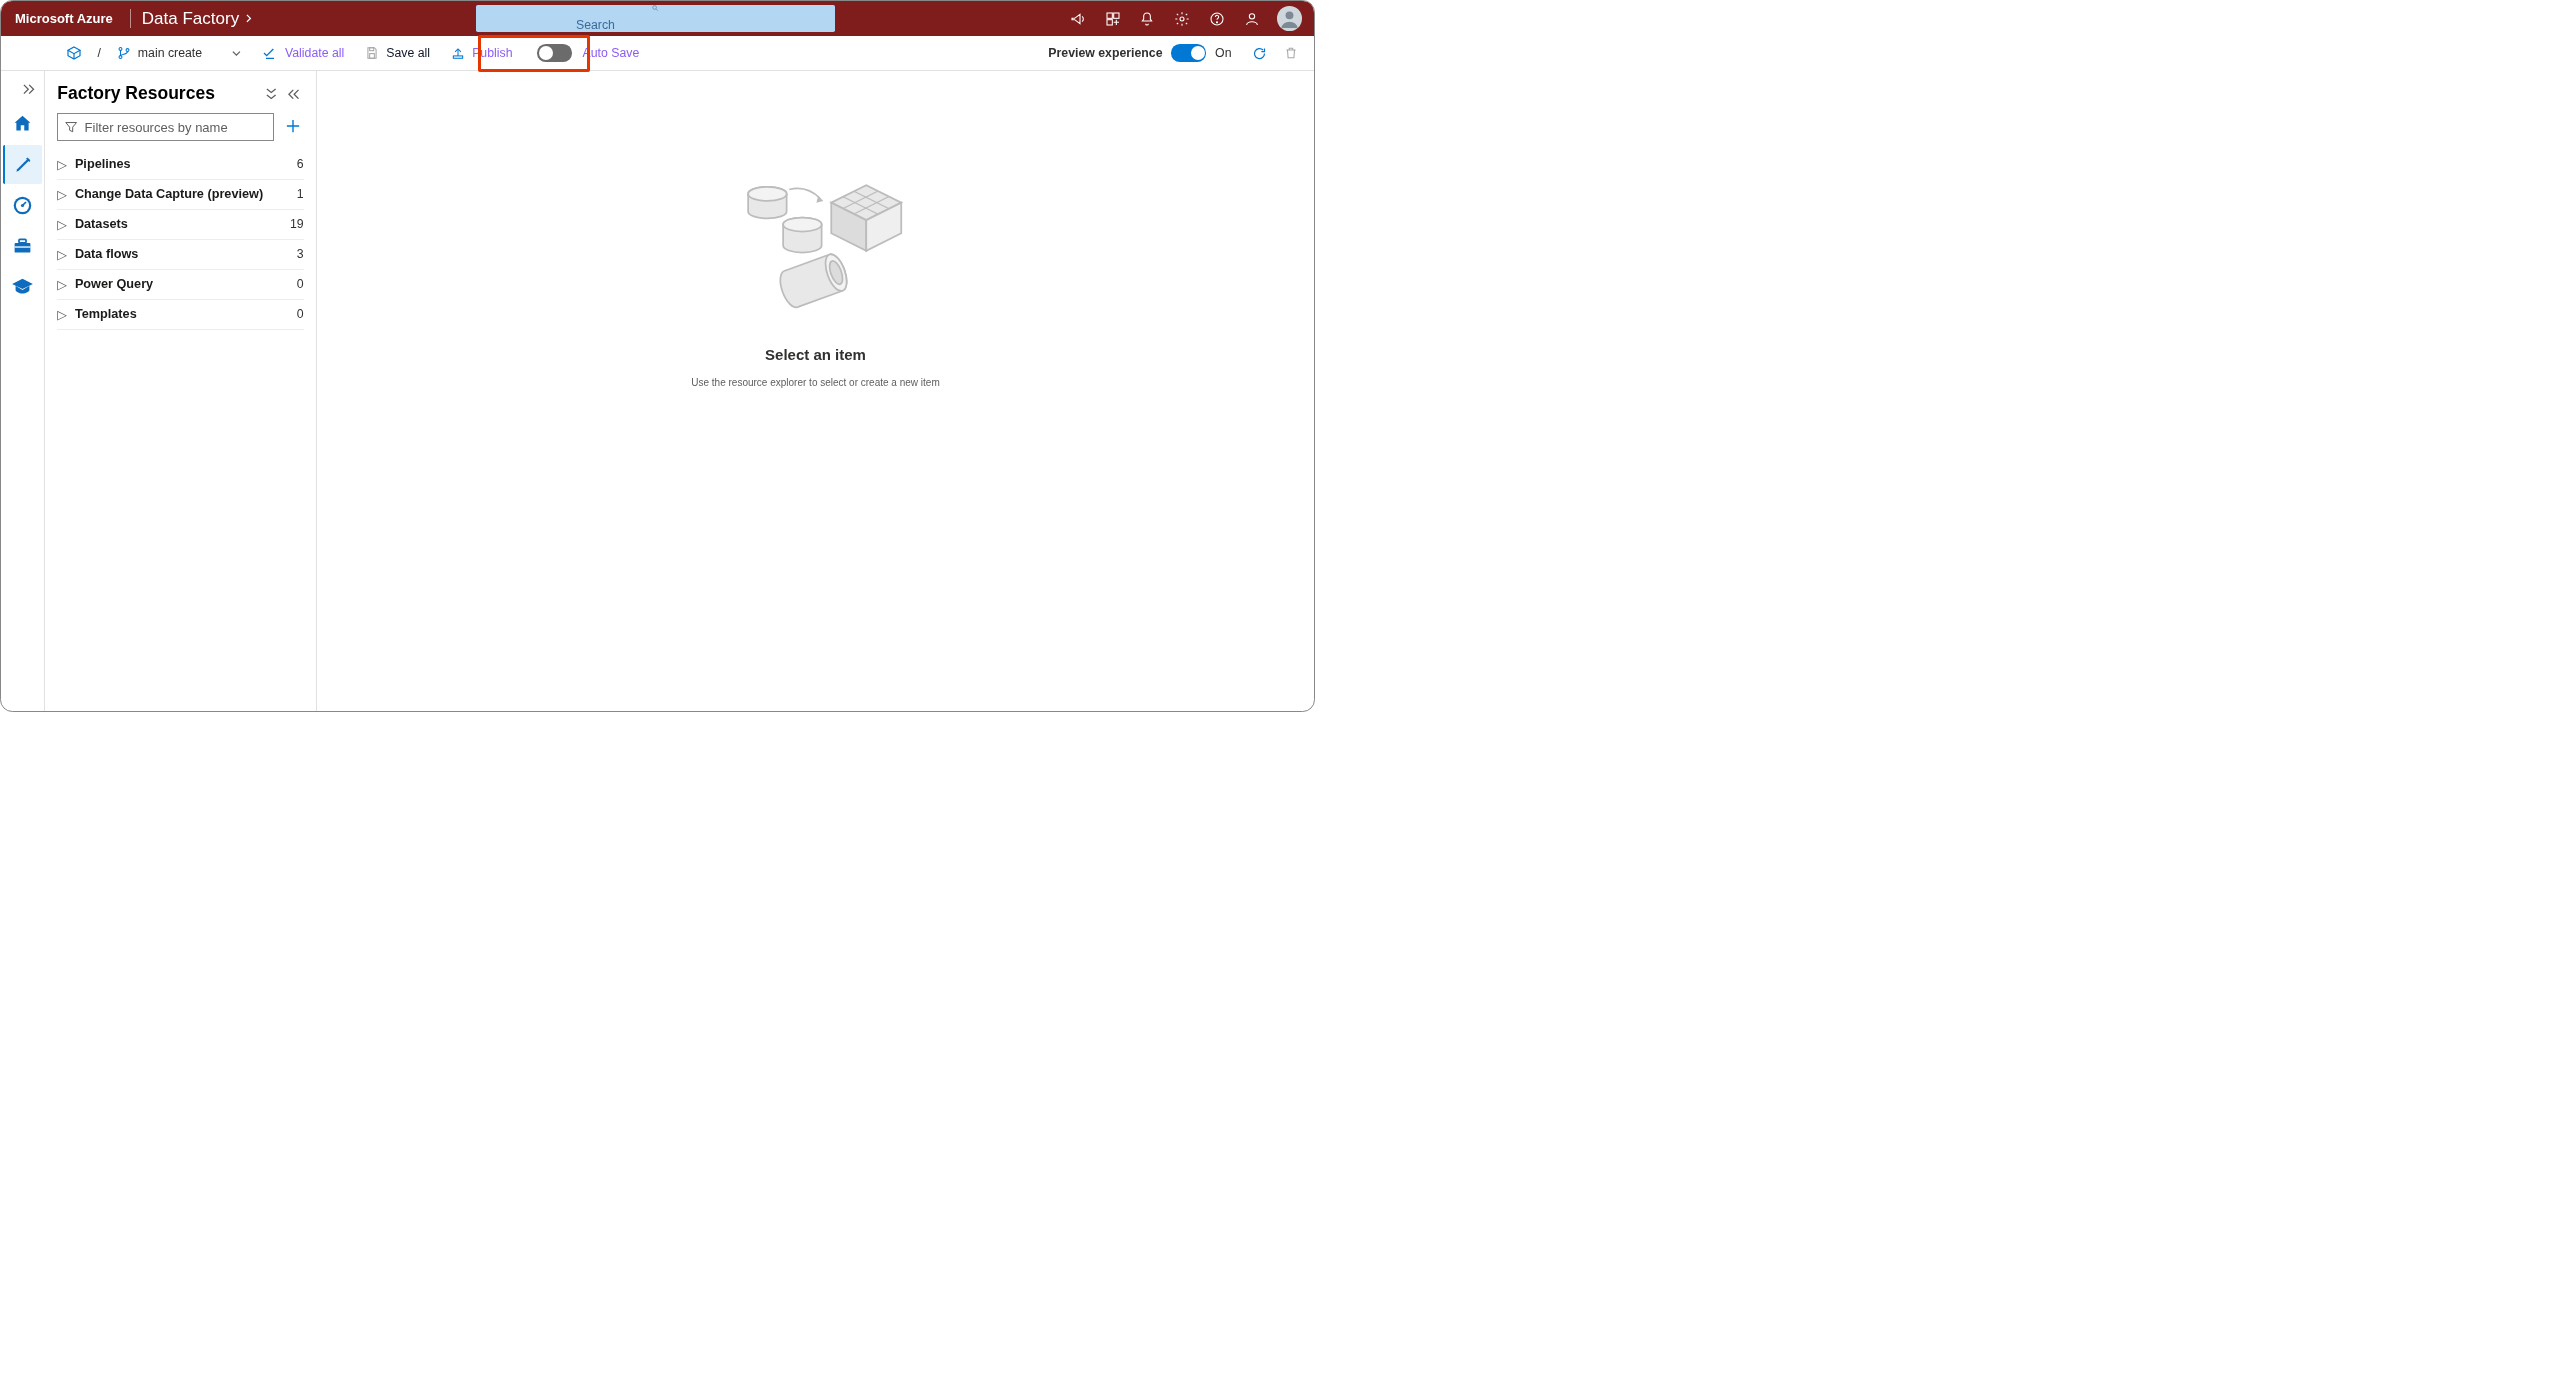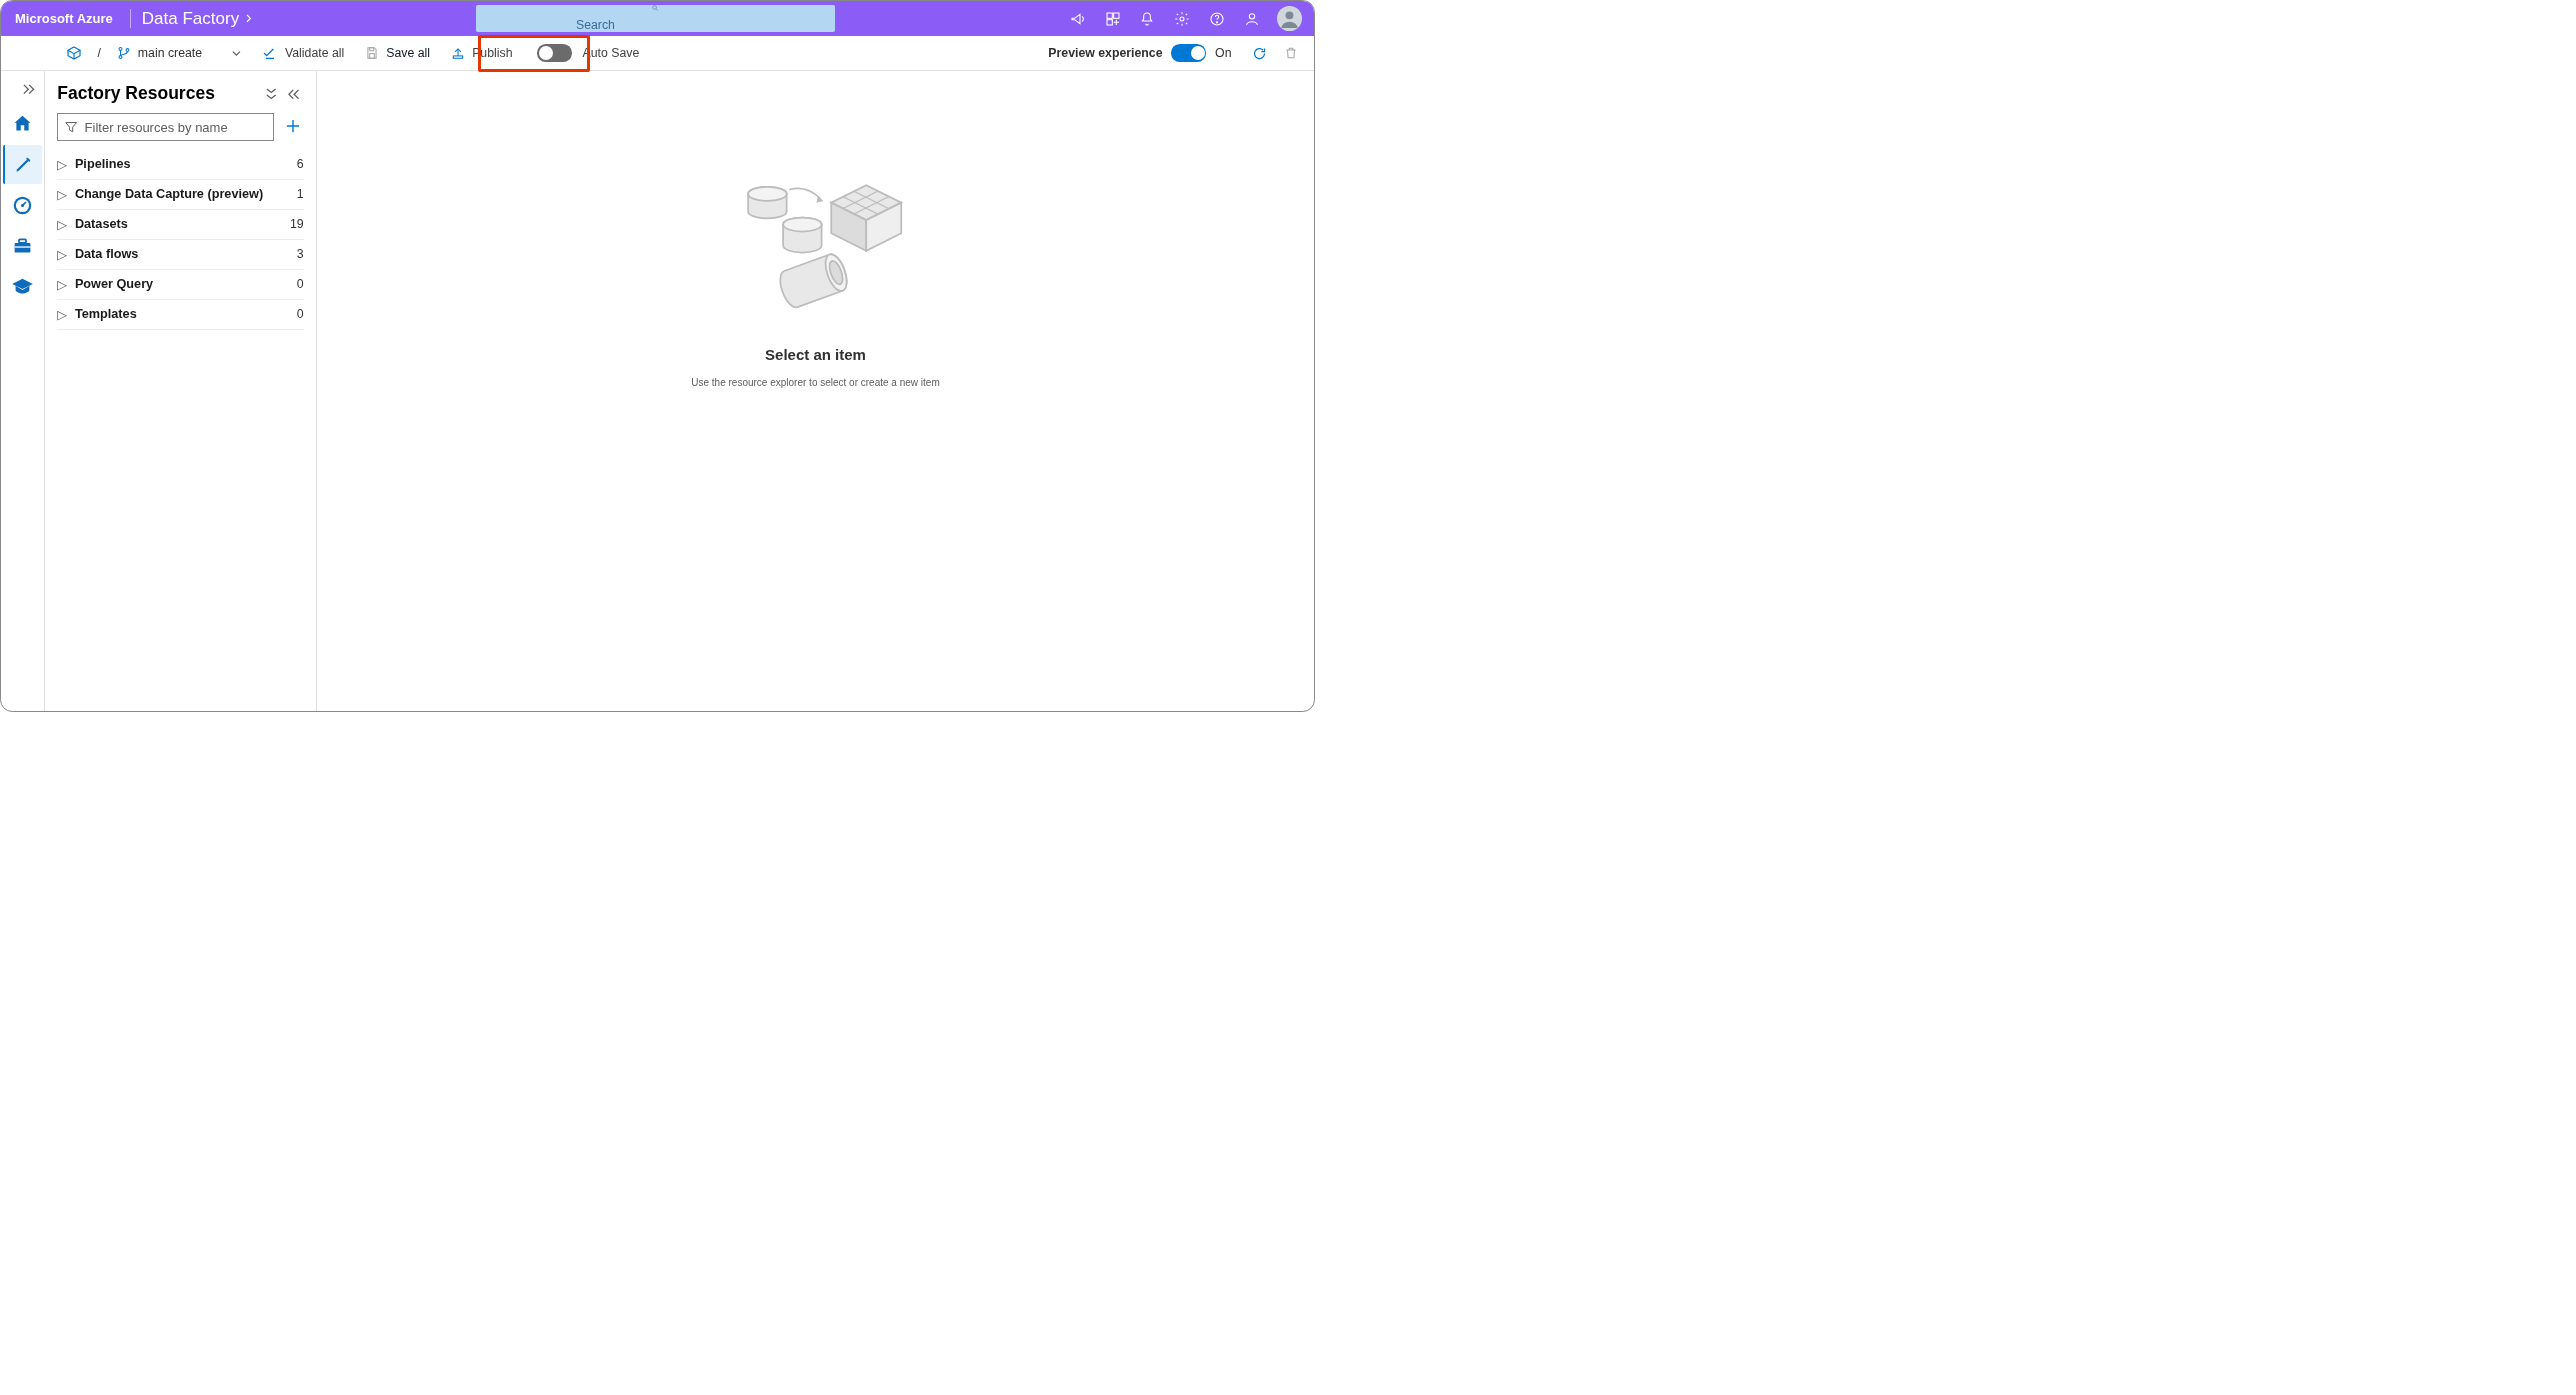"Microsoft Azure" .azure-header { background: #8b5cf6 -> #7f1d1d }
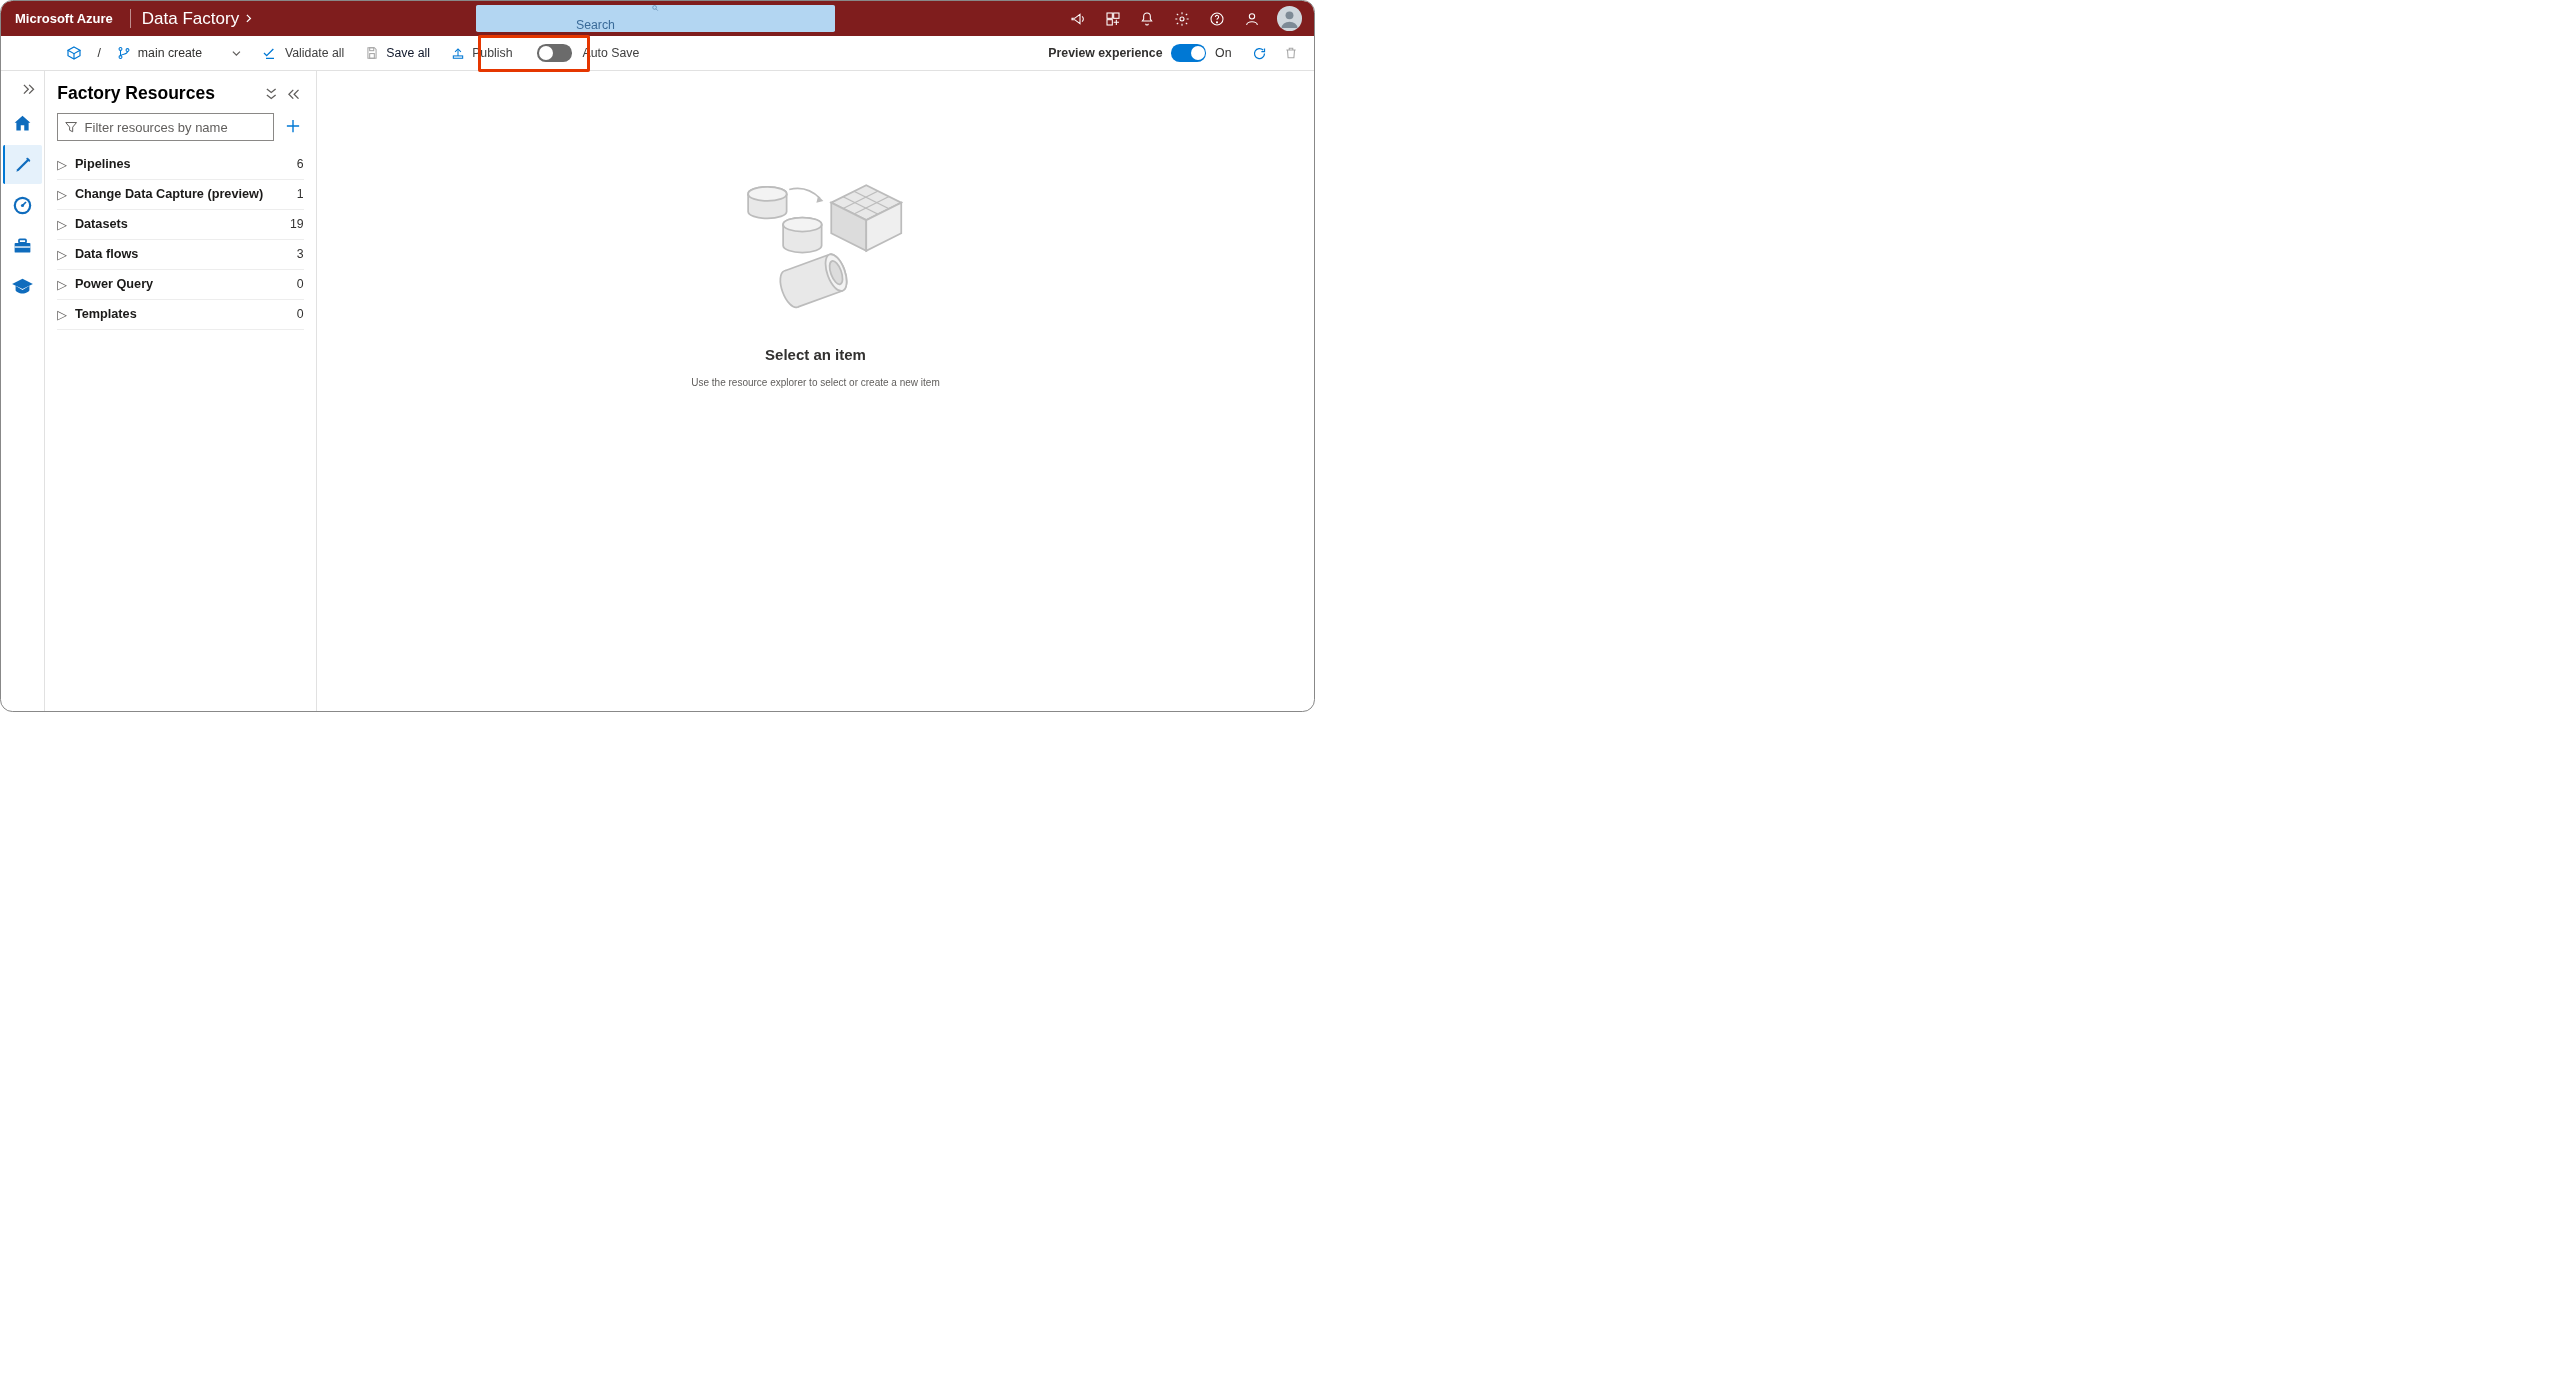"Validate all" .toolbar .tbtn { color: #404040 -> #8b5cf6 }
